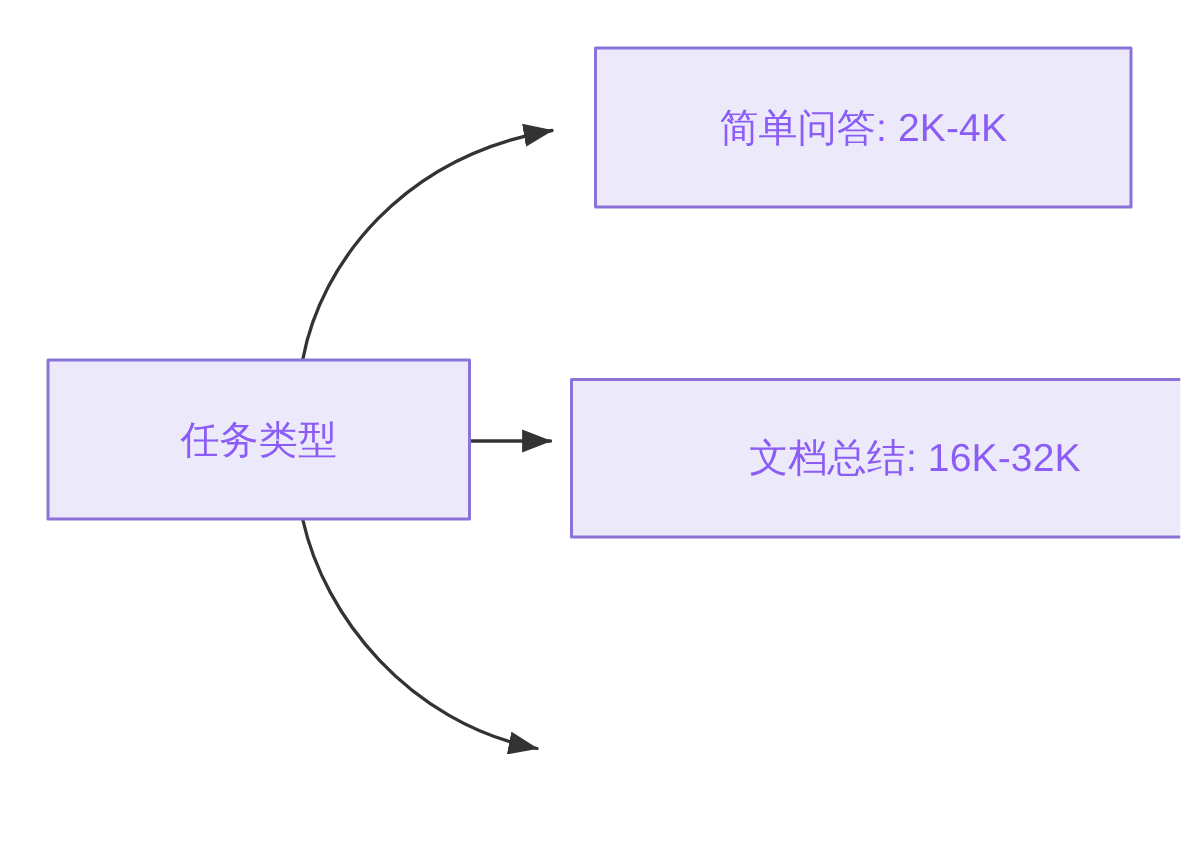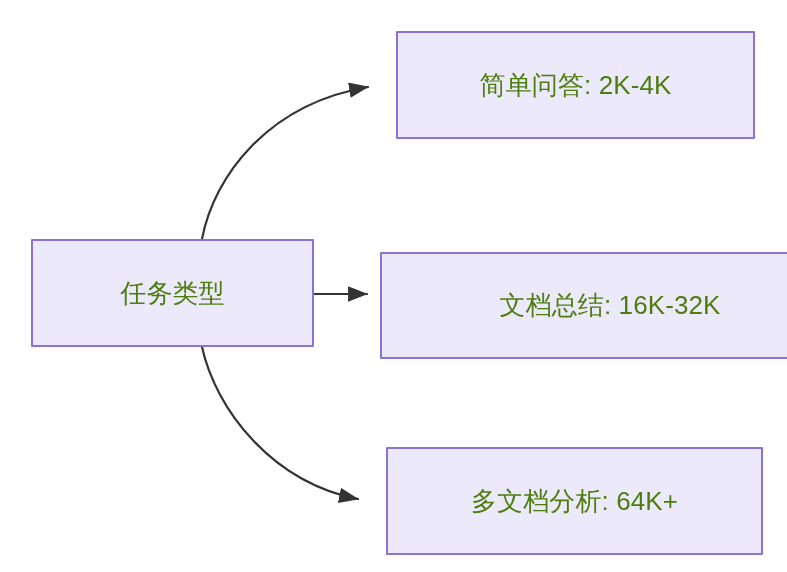"简单问答: 2K-4K" .node-label { color: #4d7c0f -> #8b5cf6 }
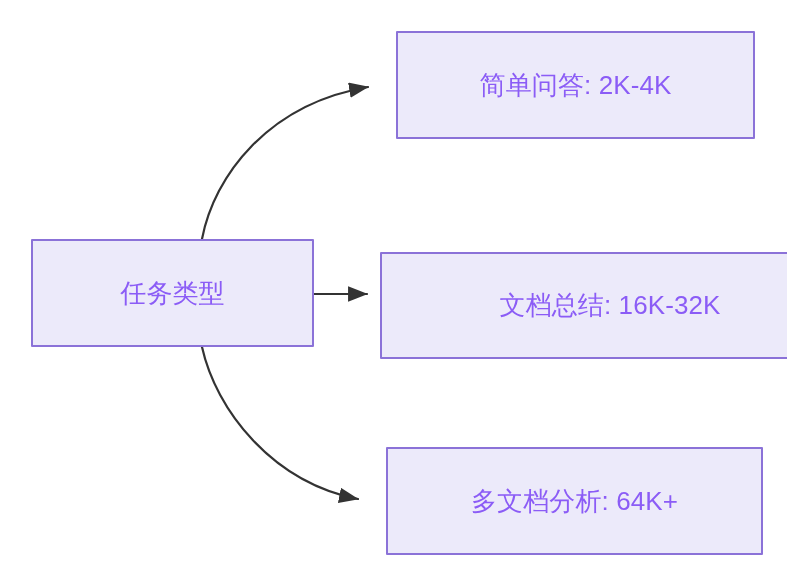"多文档分析: 64K+" div.node { html: <div> <span>多文档分析: 64K+</span> </div> -> none }
